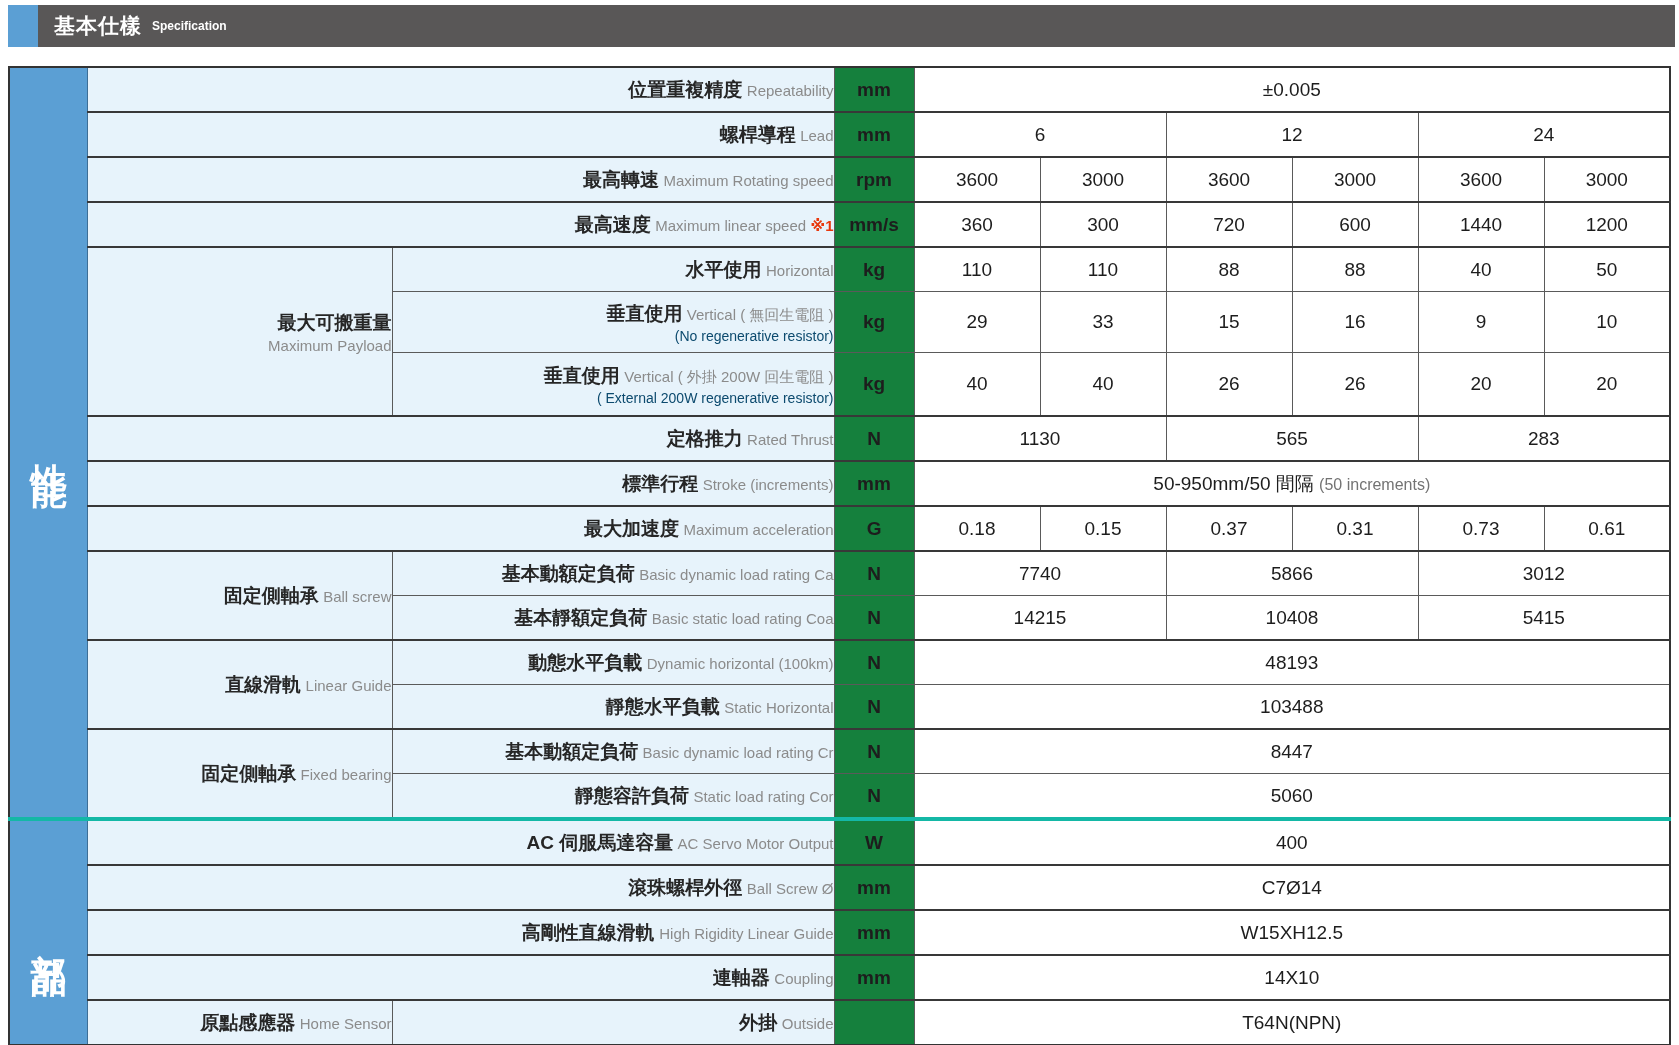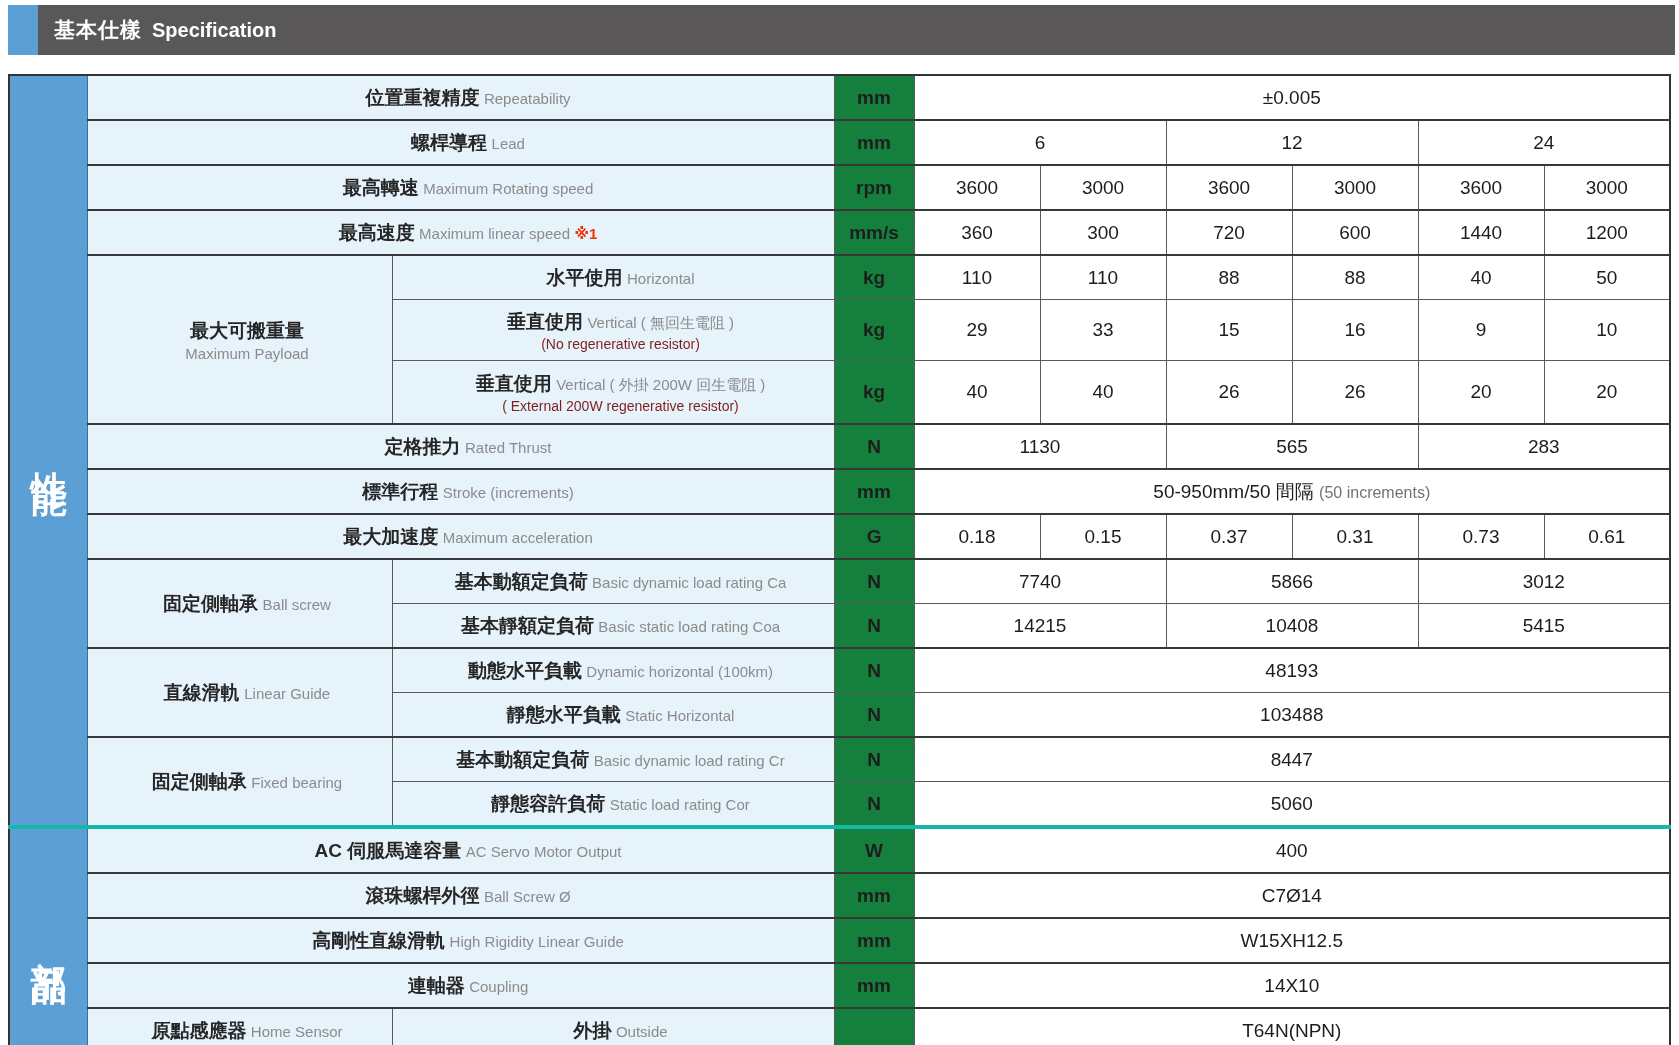"基本仕樣" .titlebar { height: 50px -> 42px }
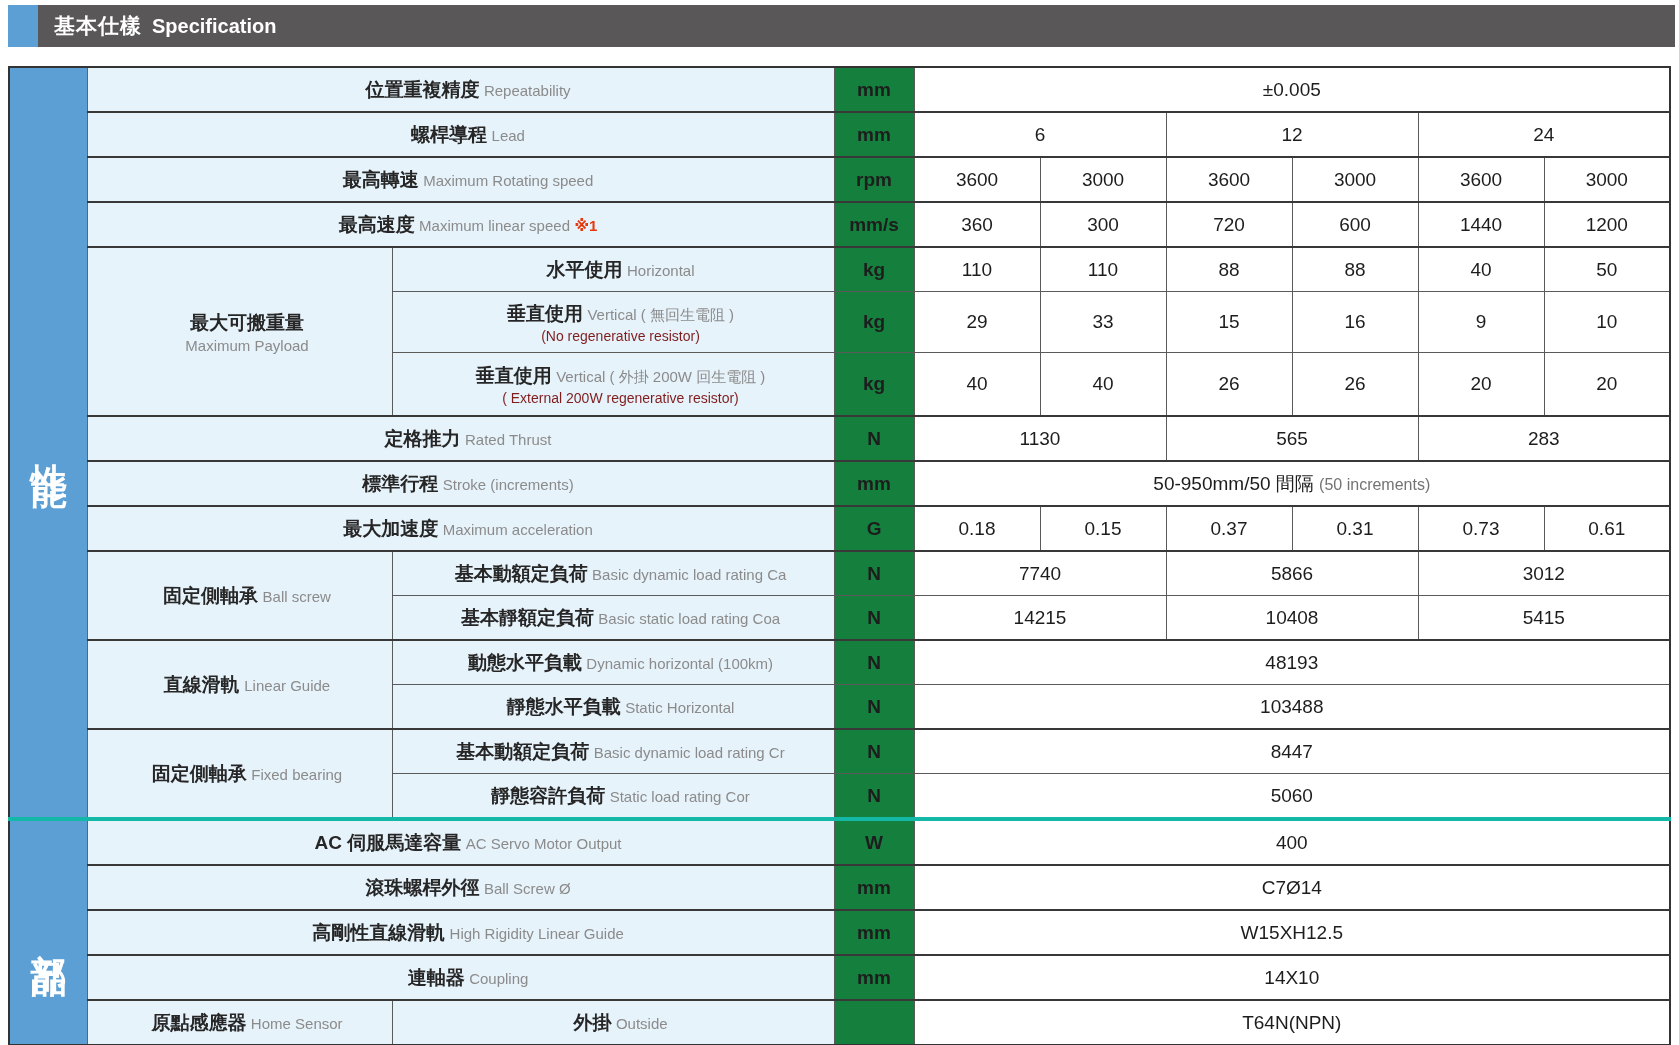"Specification" .titlebar .en { font-size: 20px -> 12px }
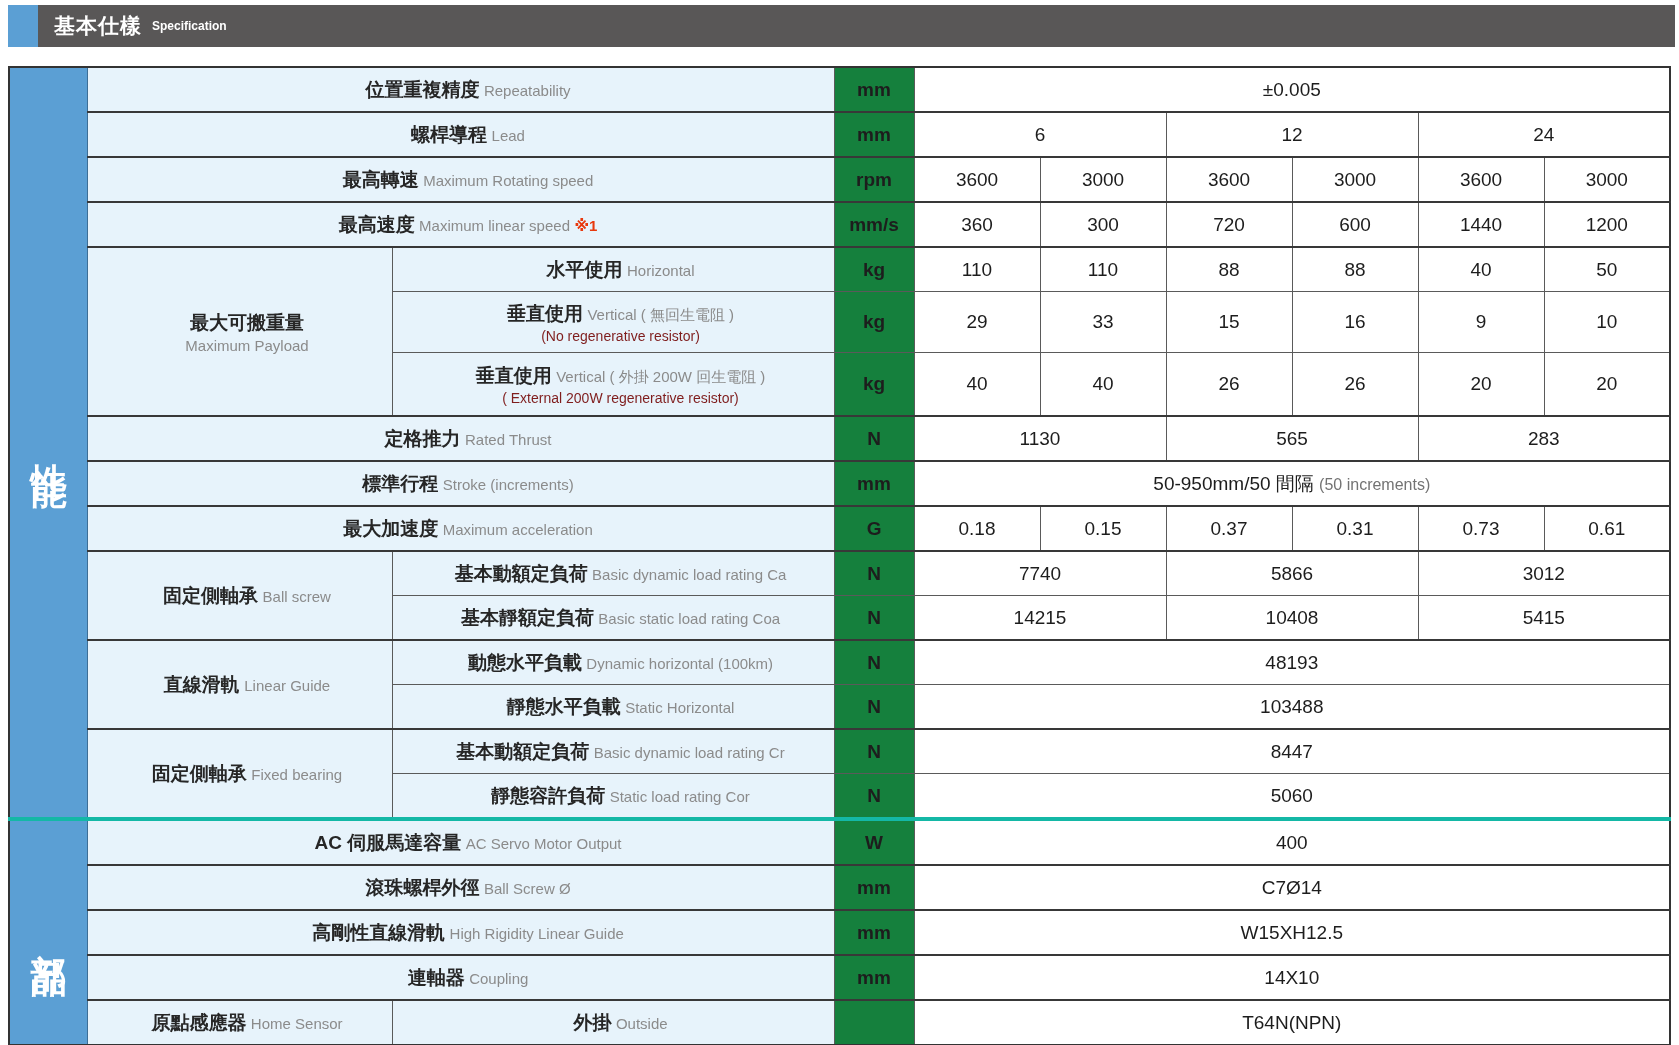"位置重複精度 Repeatability" td.label { text-align: center -> right }
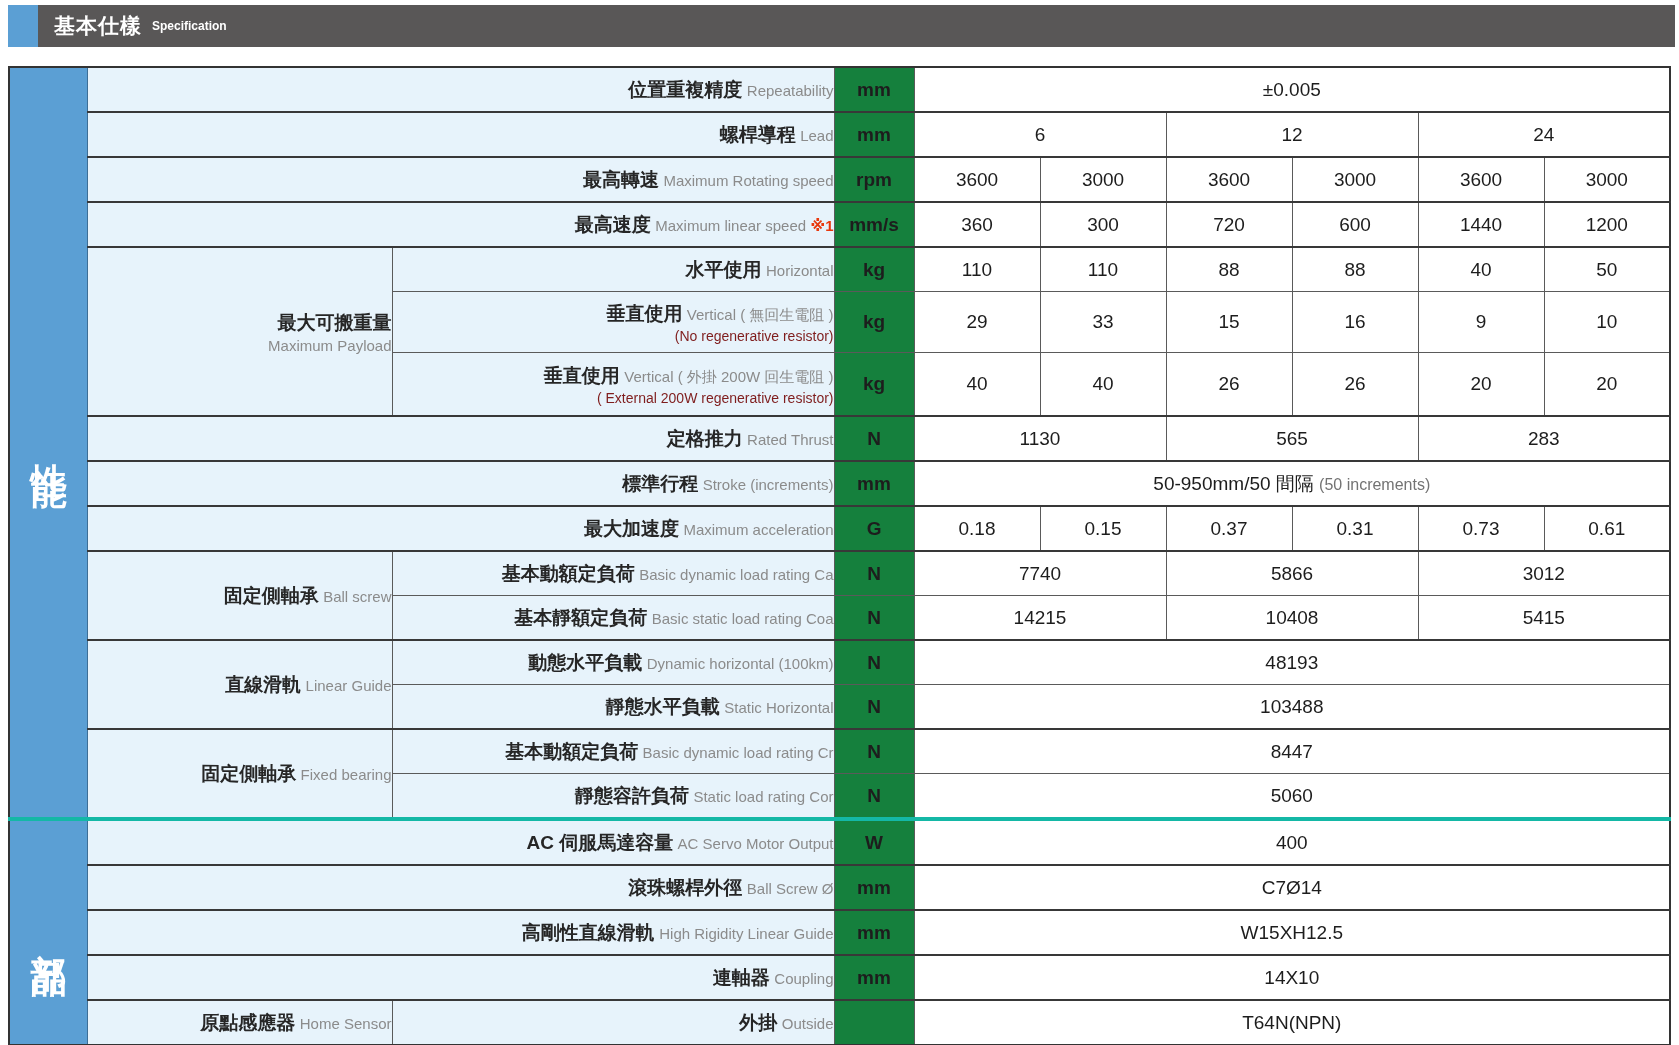"(No regenerative resistor)" .en-g2 { color: #7f1d1d -> #0c4a6e }
